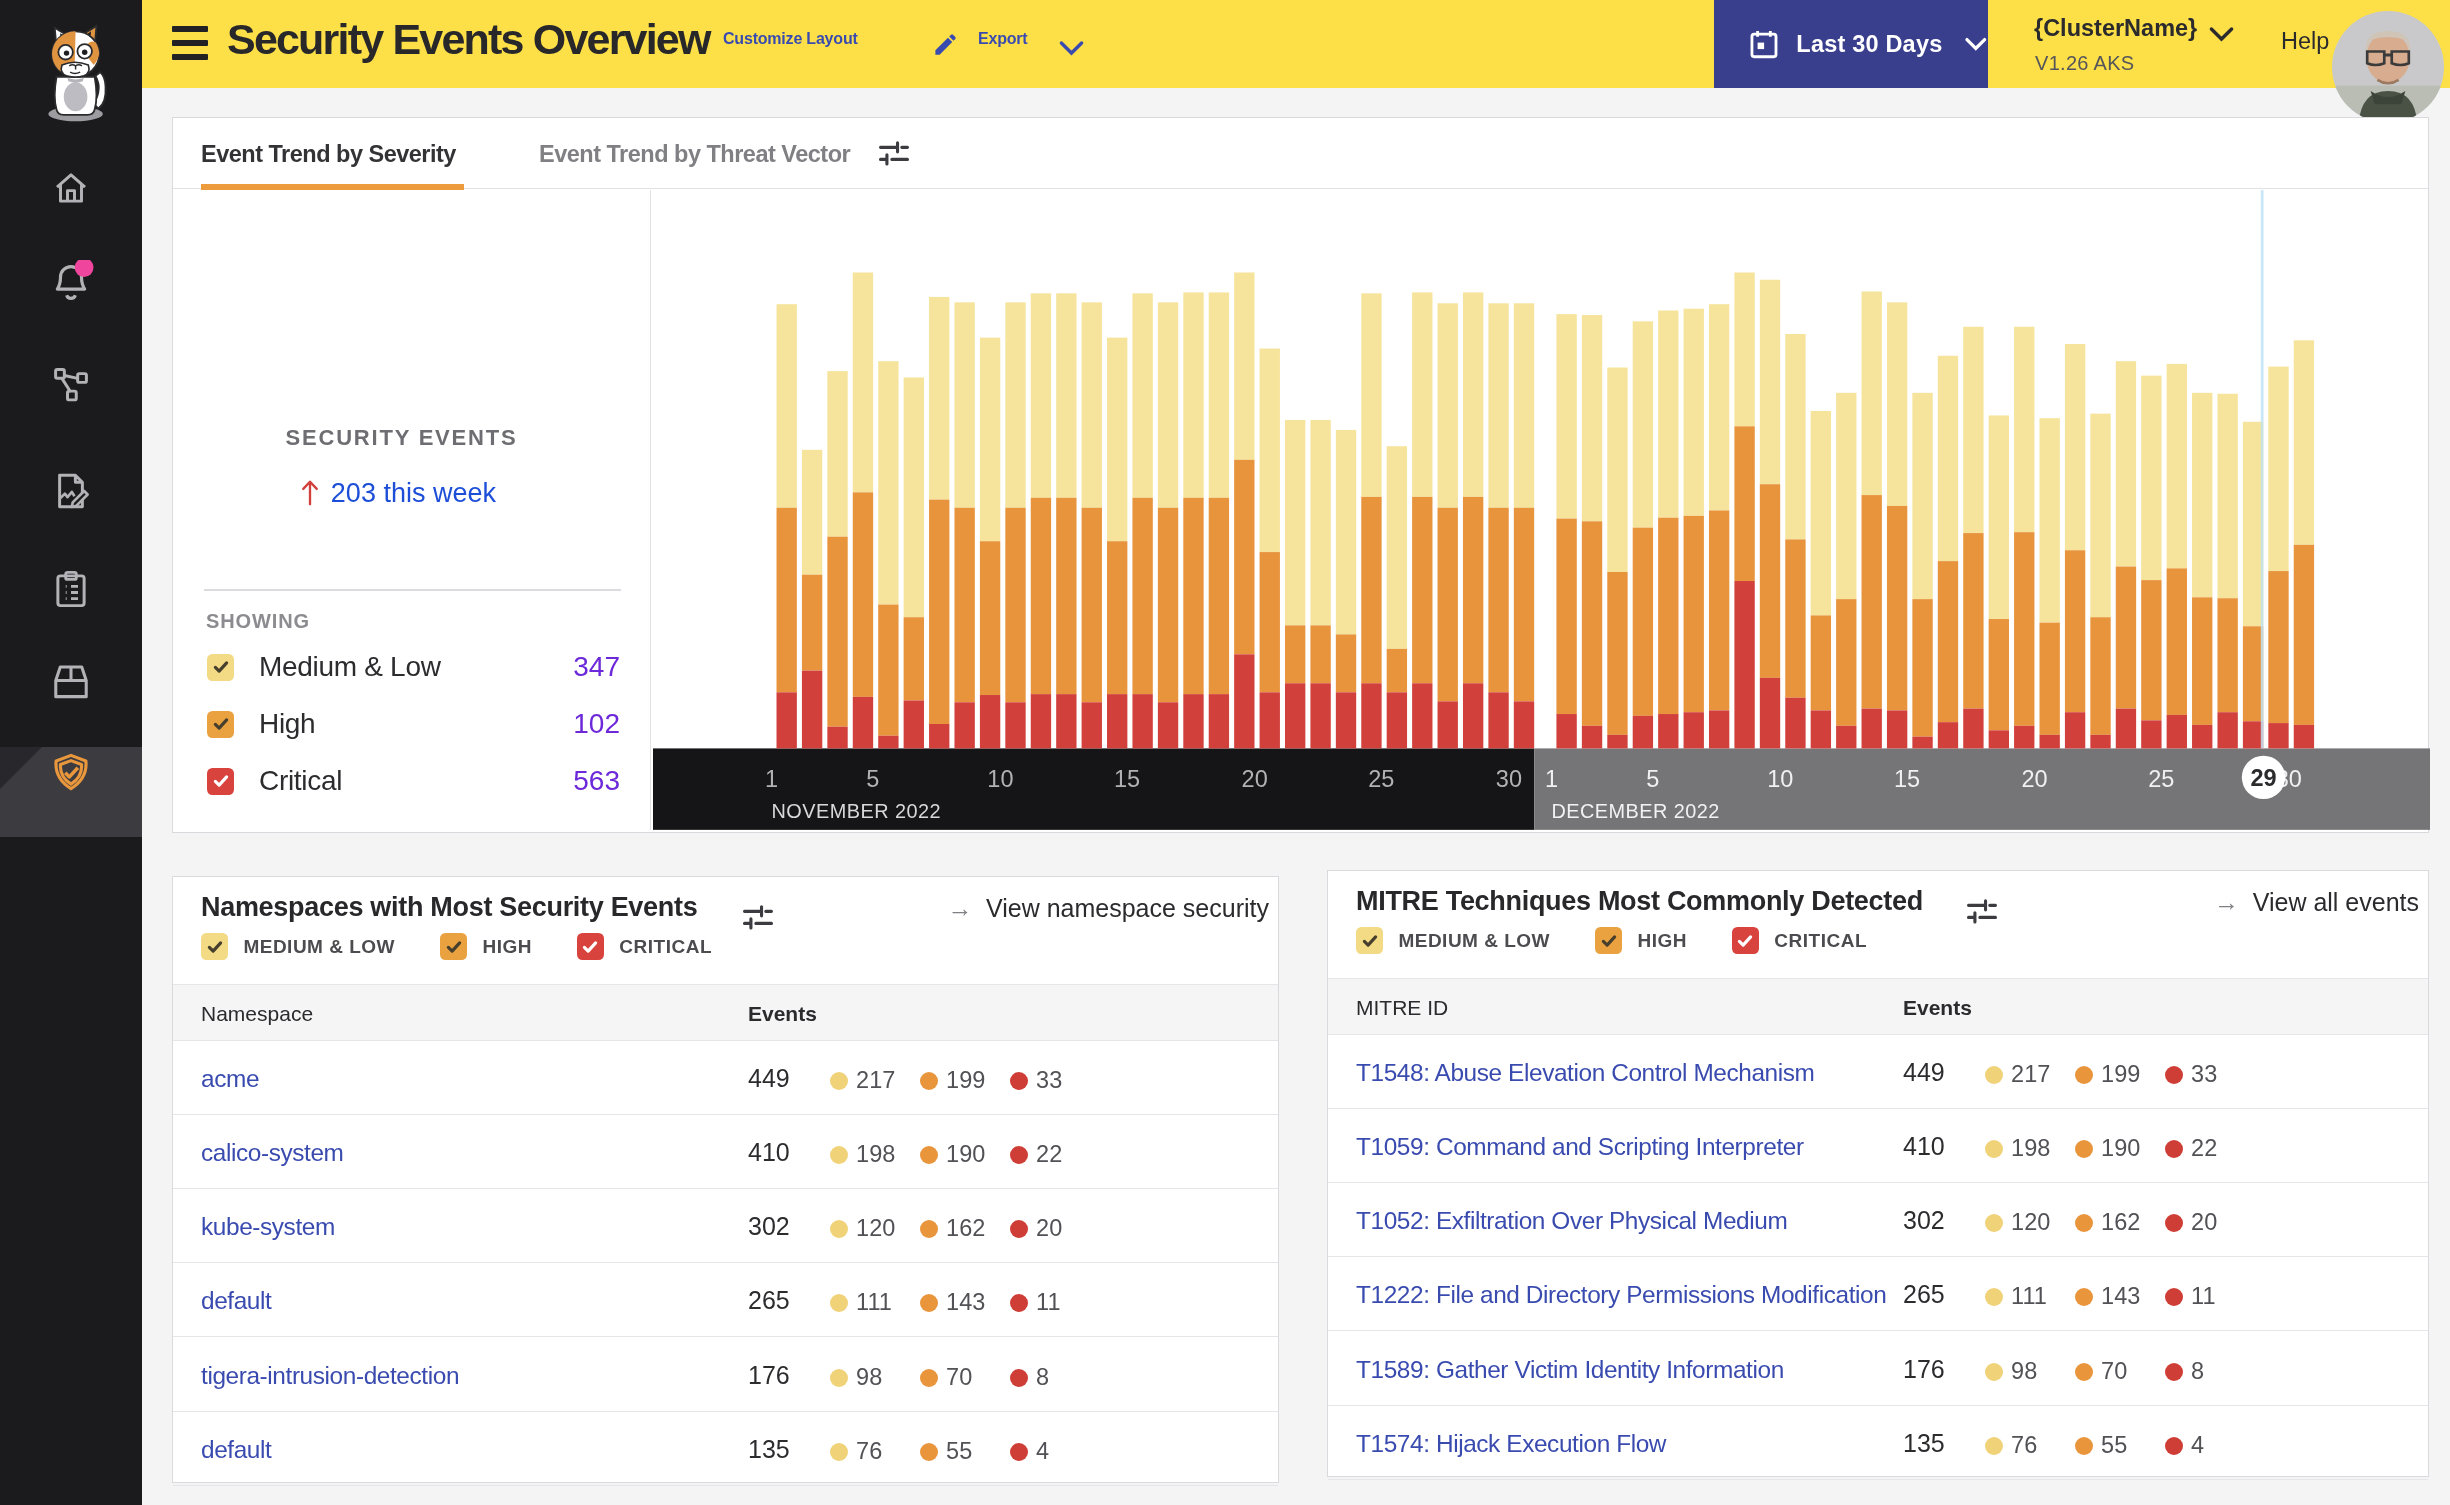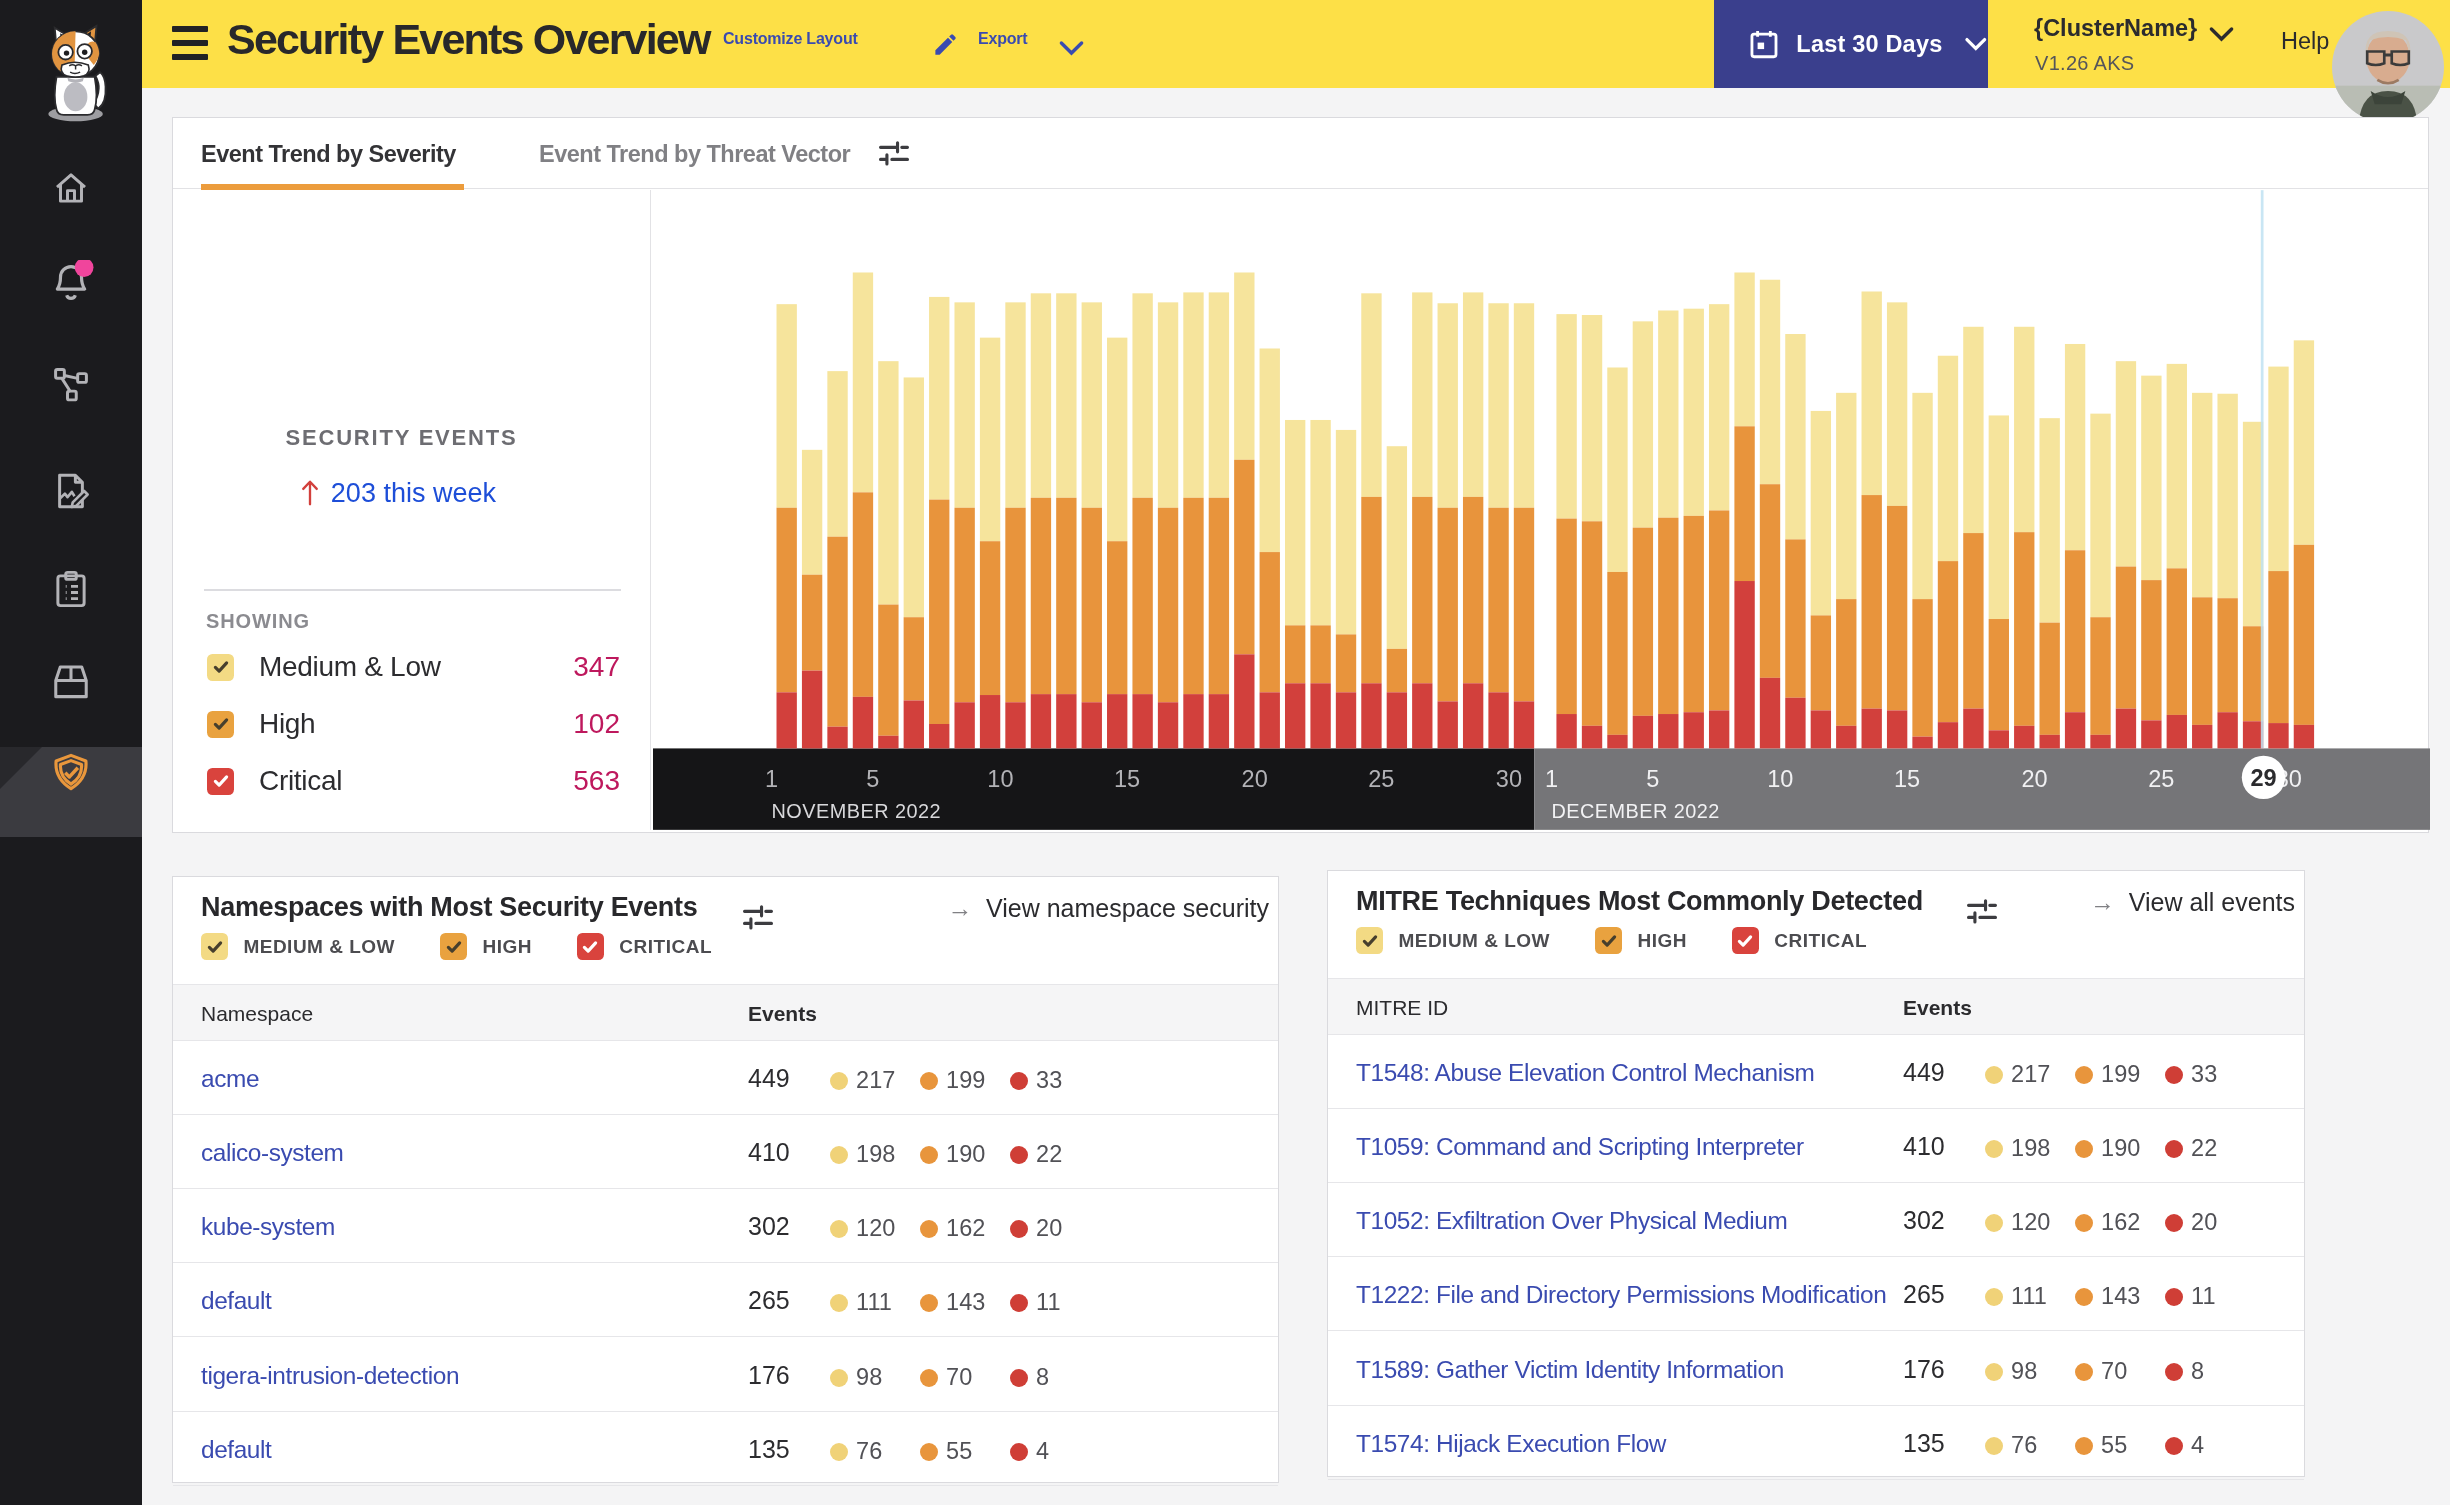"347" .sevrow .val { color: #be185d -> #6d28d9 }
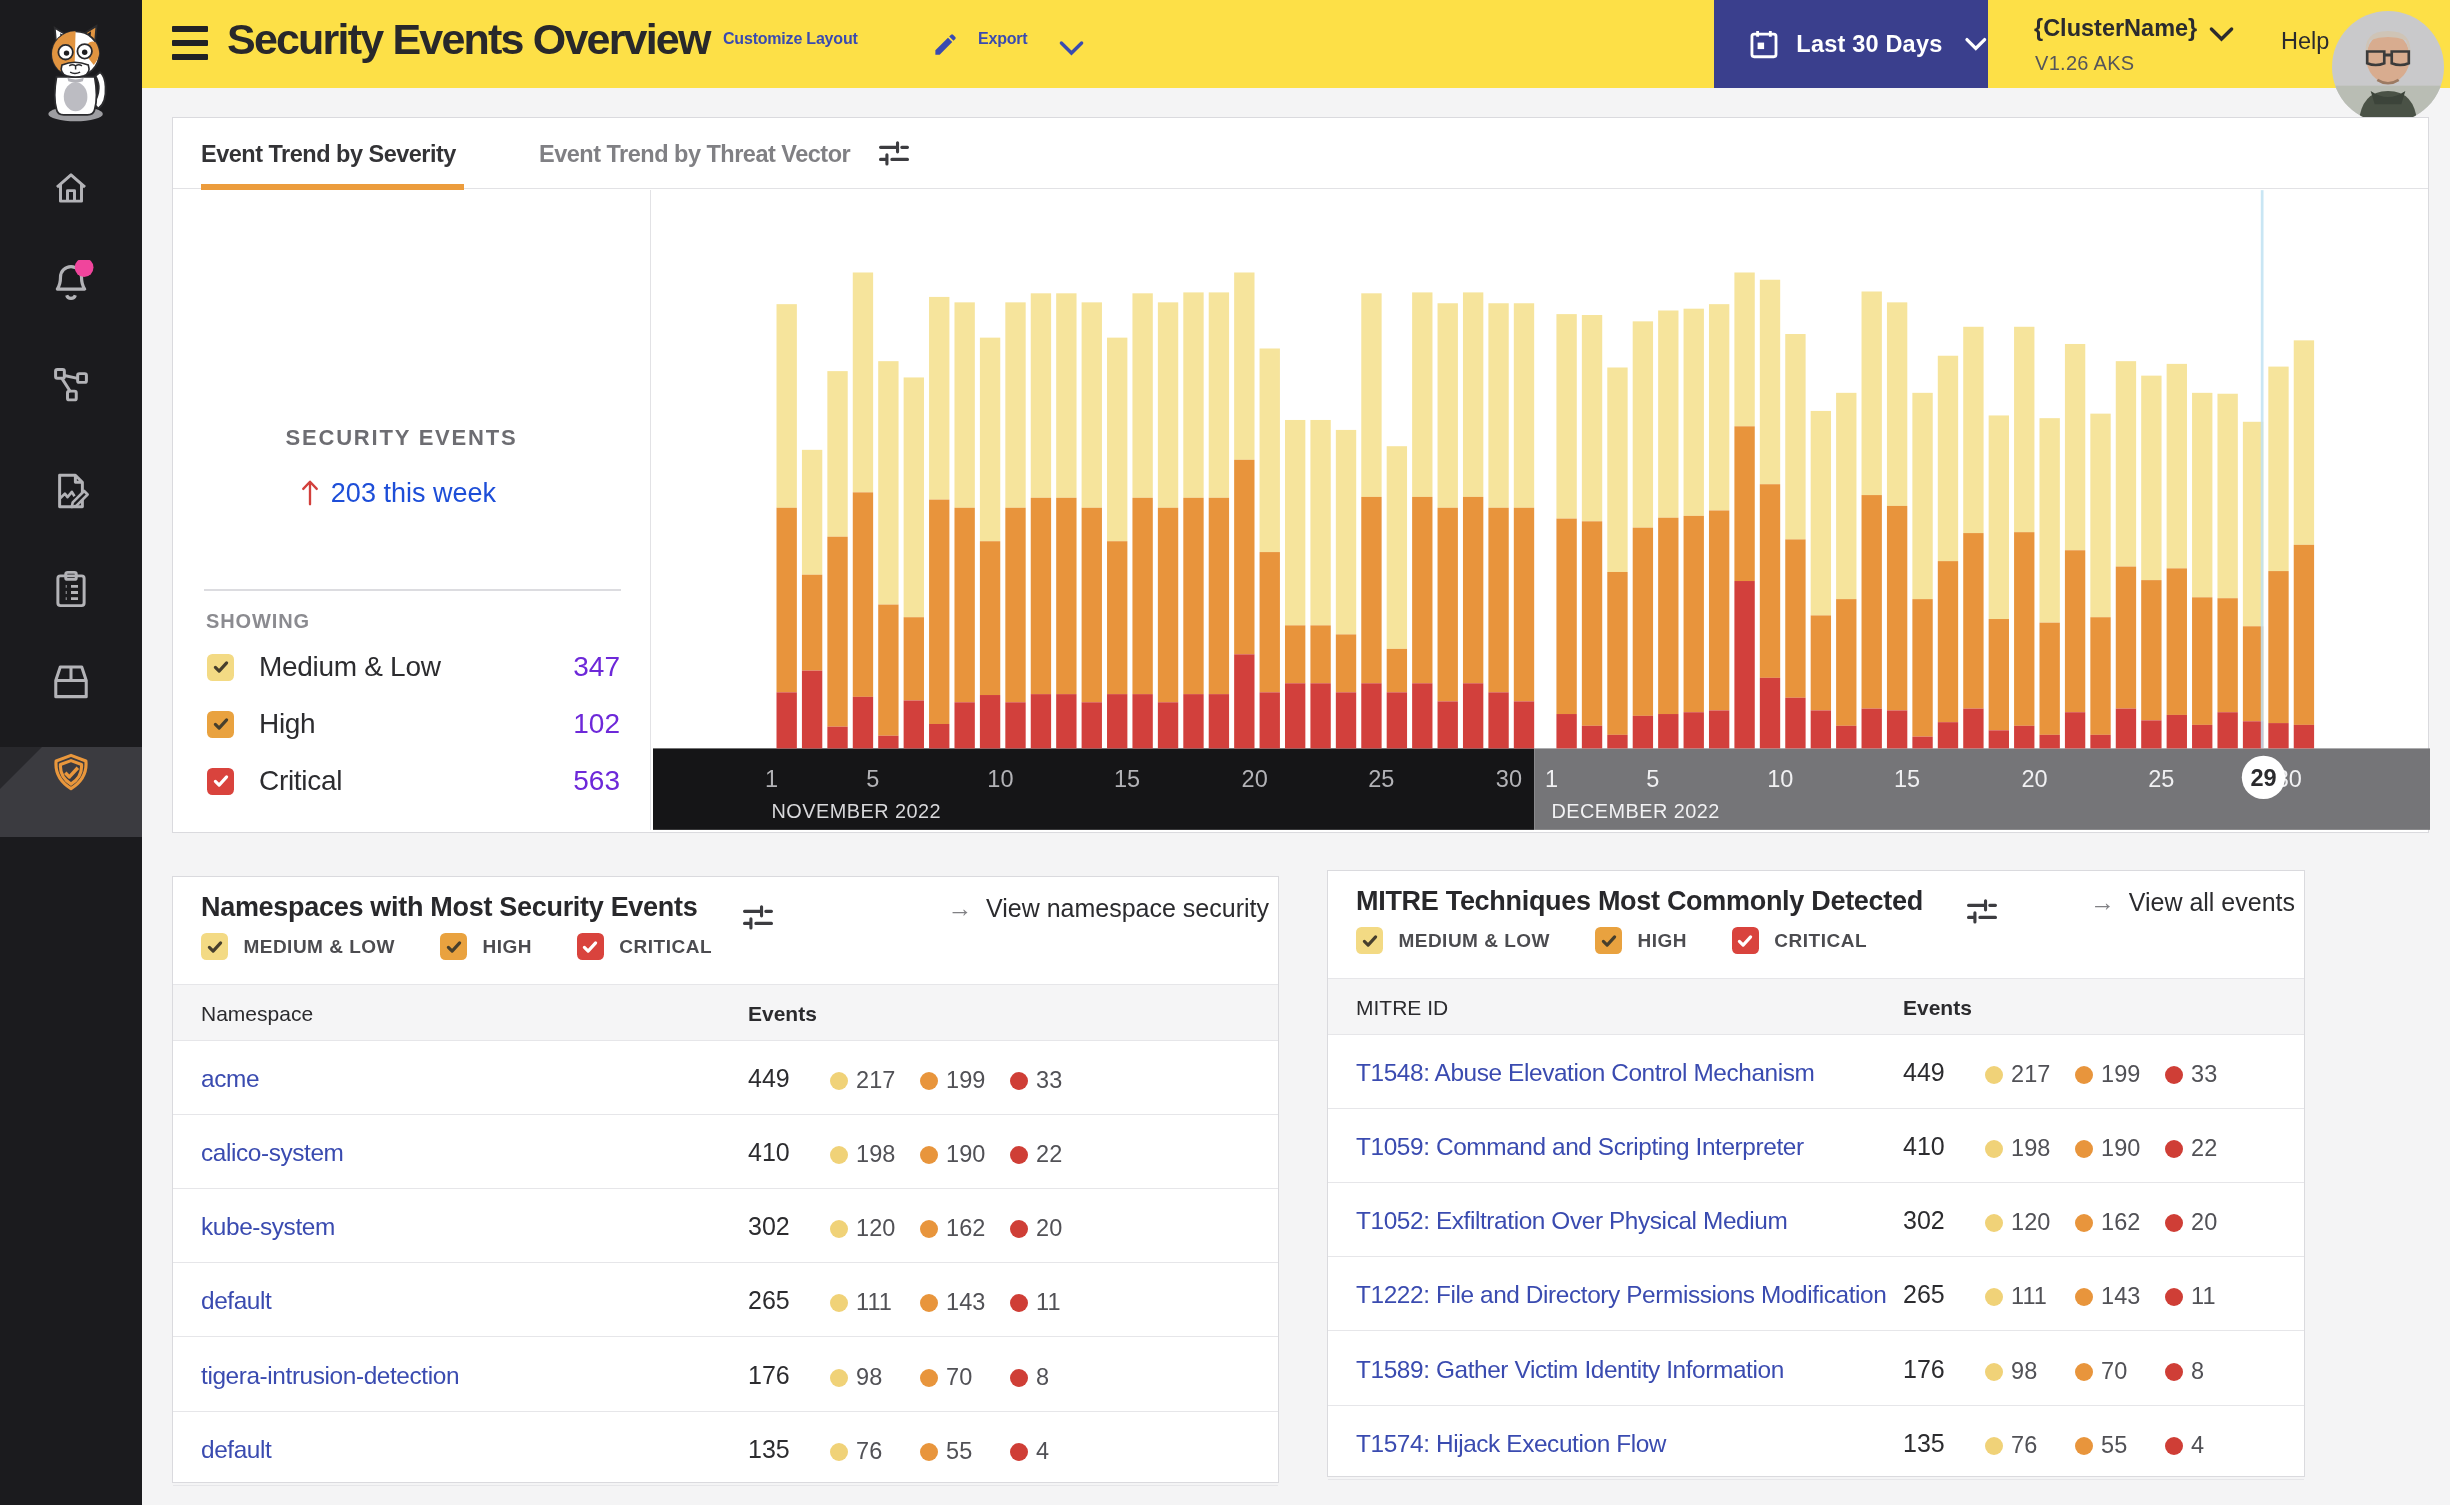"MITRE Techniques Most Commonly Detected" #card3 { width: 978px -> 1102px }
